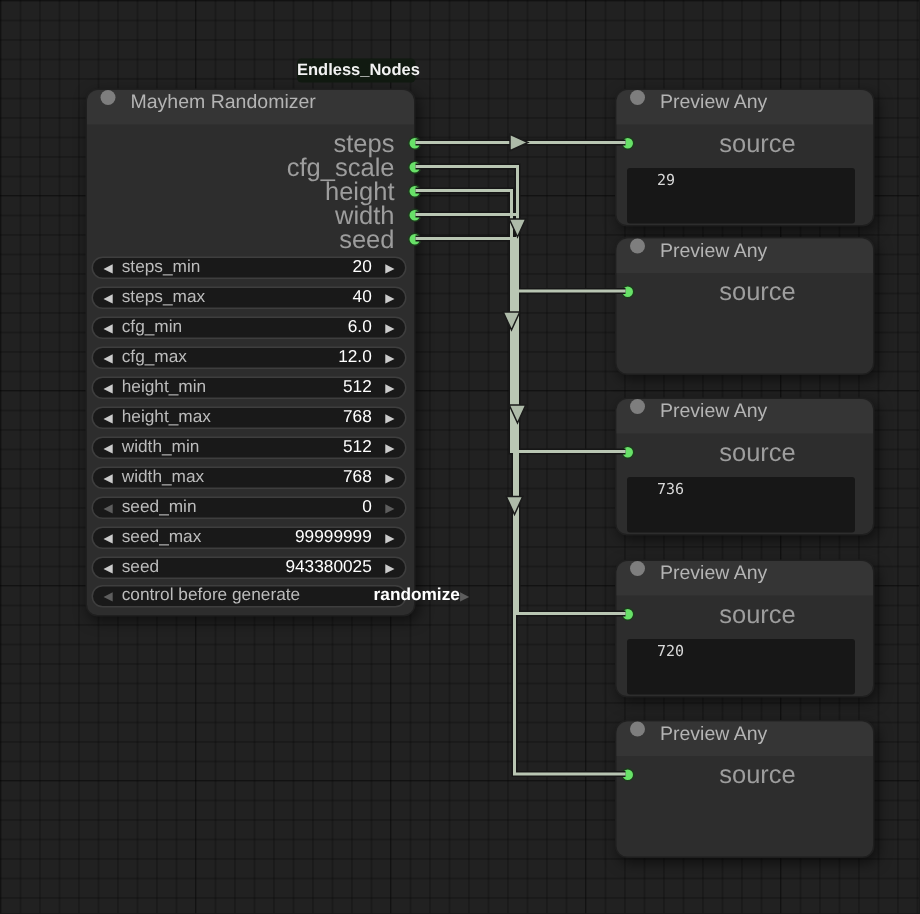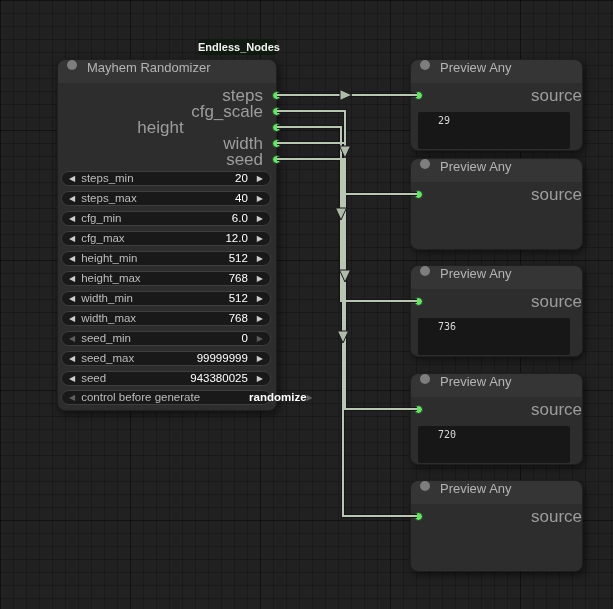"source" .slot.in { text-align: right -> center }
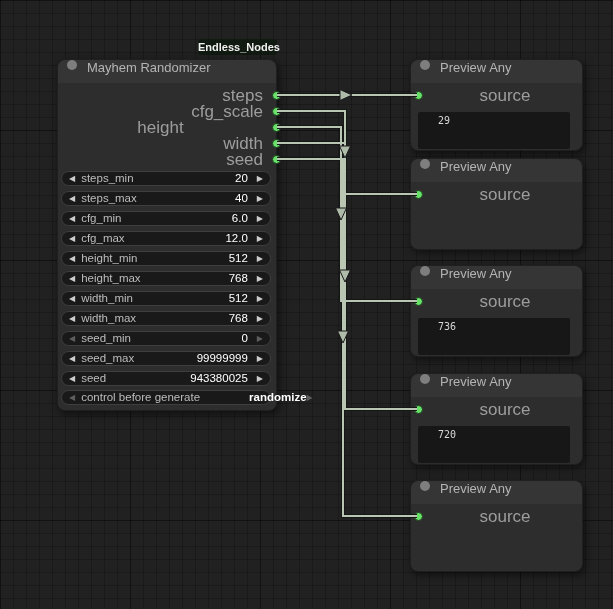"height" div.slot { text-align: center -> none }
